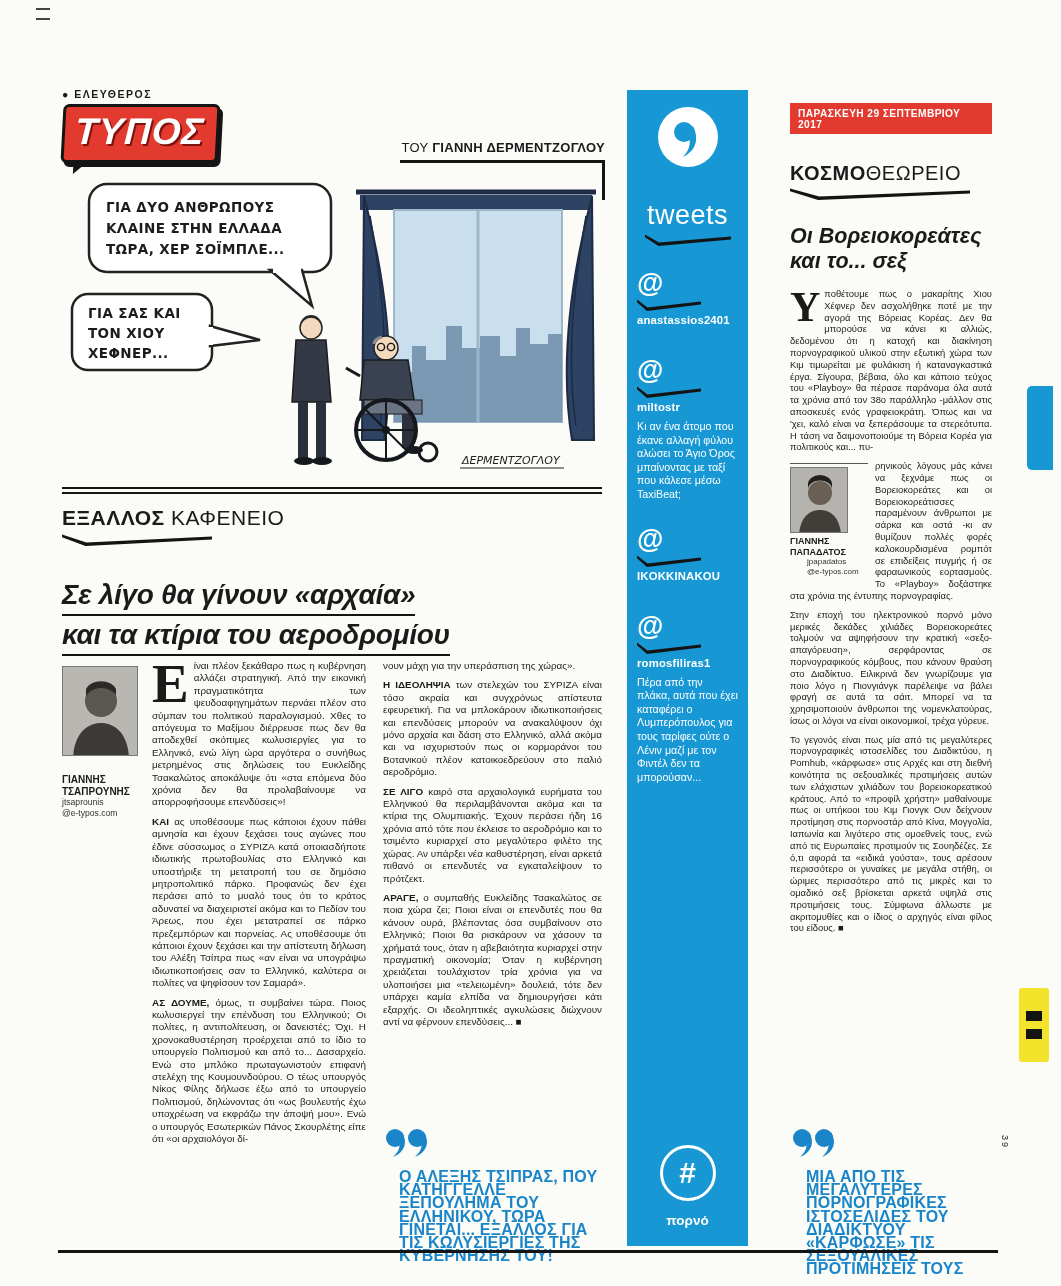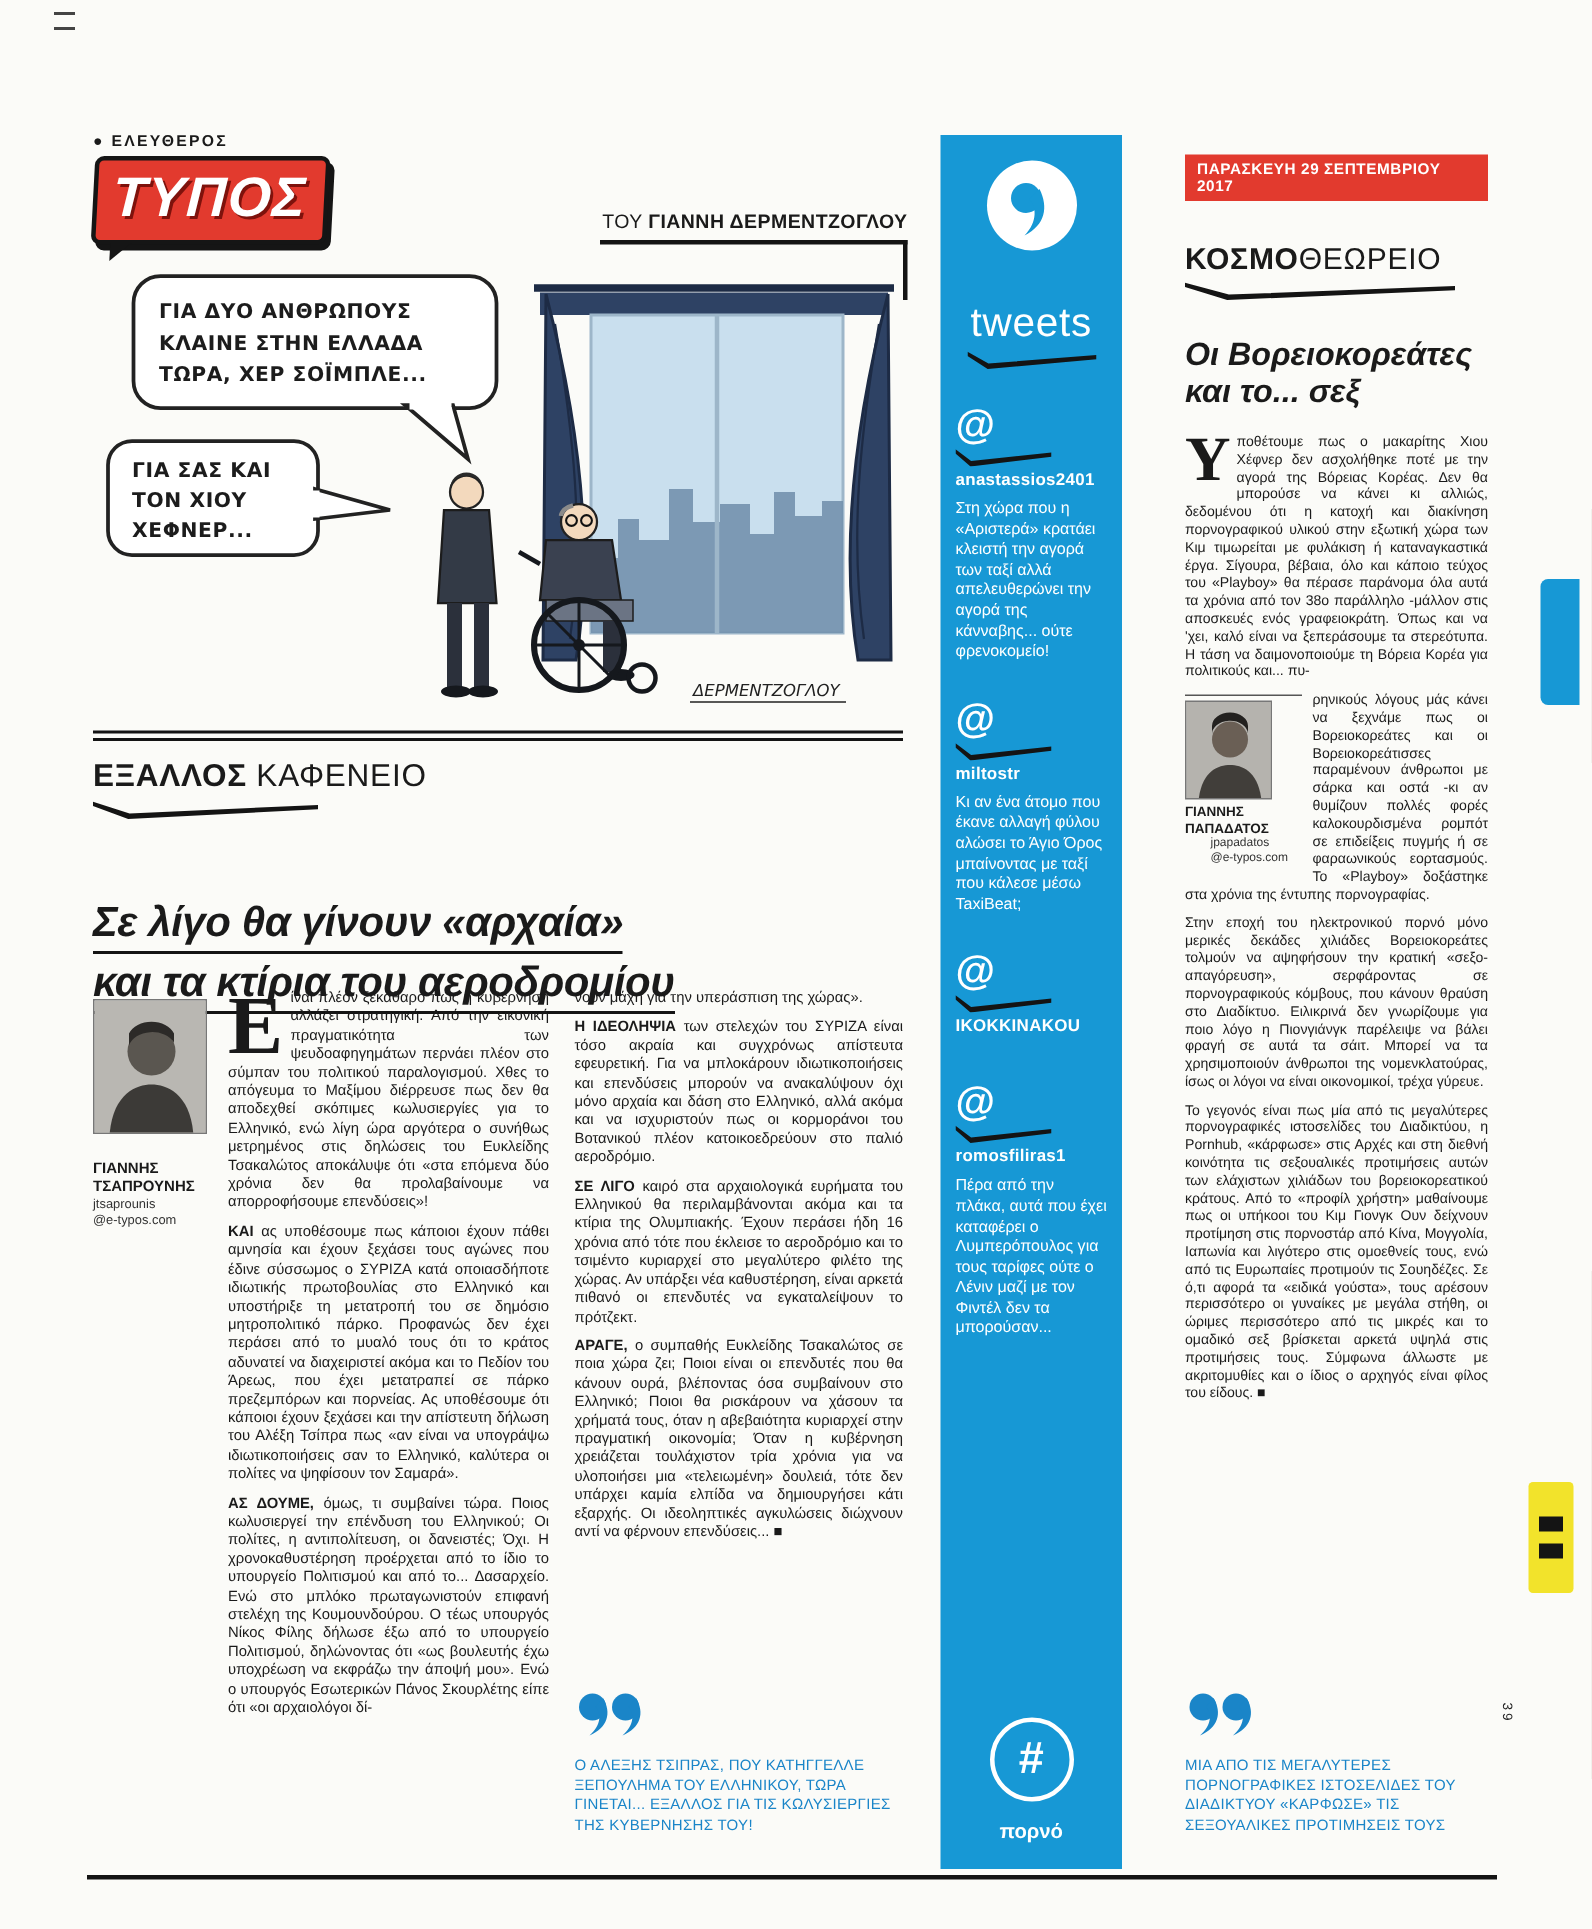"Στη χώρα που η «Αριστερά»" div.tweet-text { html: <div>Στη χώρα που η «Αριστερά» κρατάει κλειστή την αγορά των ταξί αλλά απελευθερώνει την αγορά της κάνναβης... ούτε φρενοκομείο!</div> -> none }
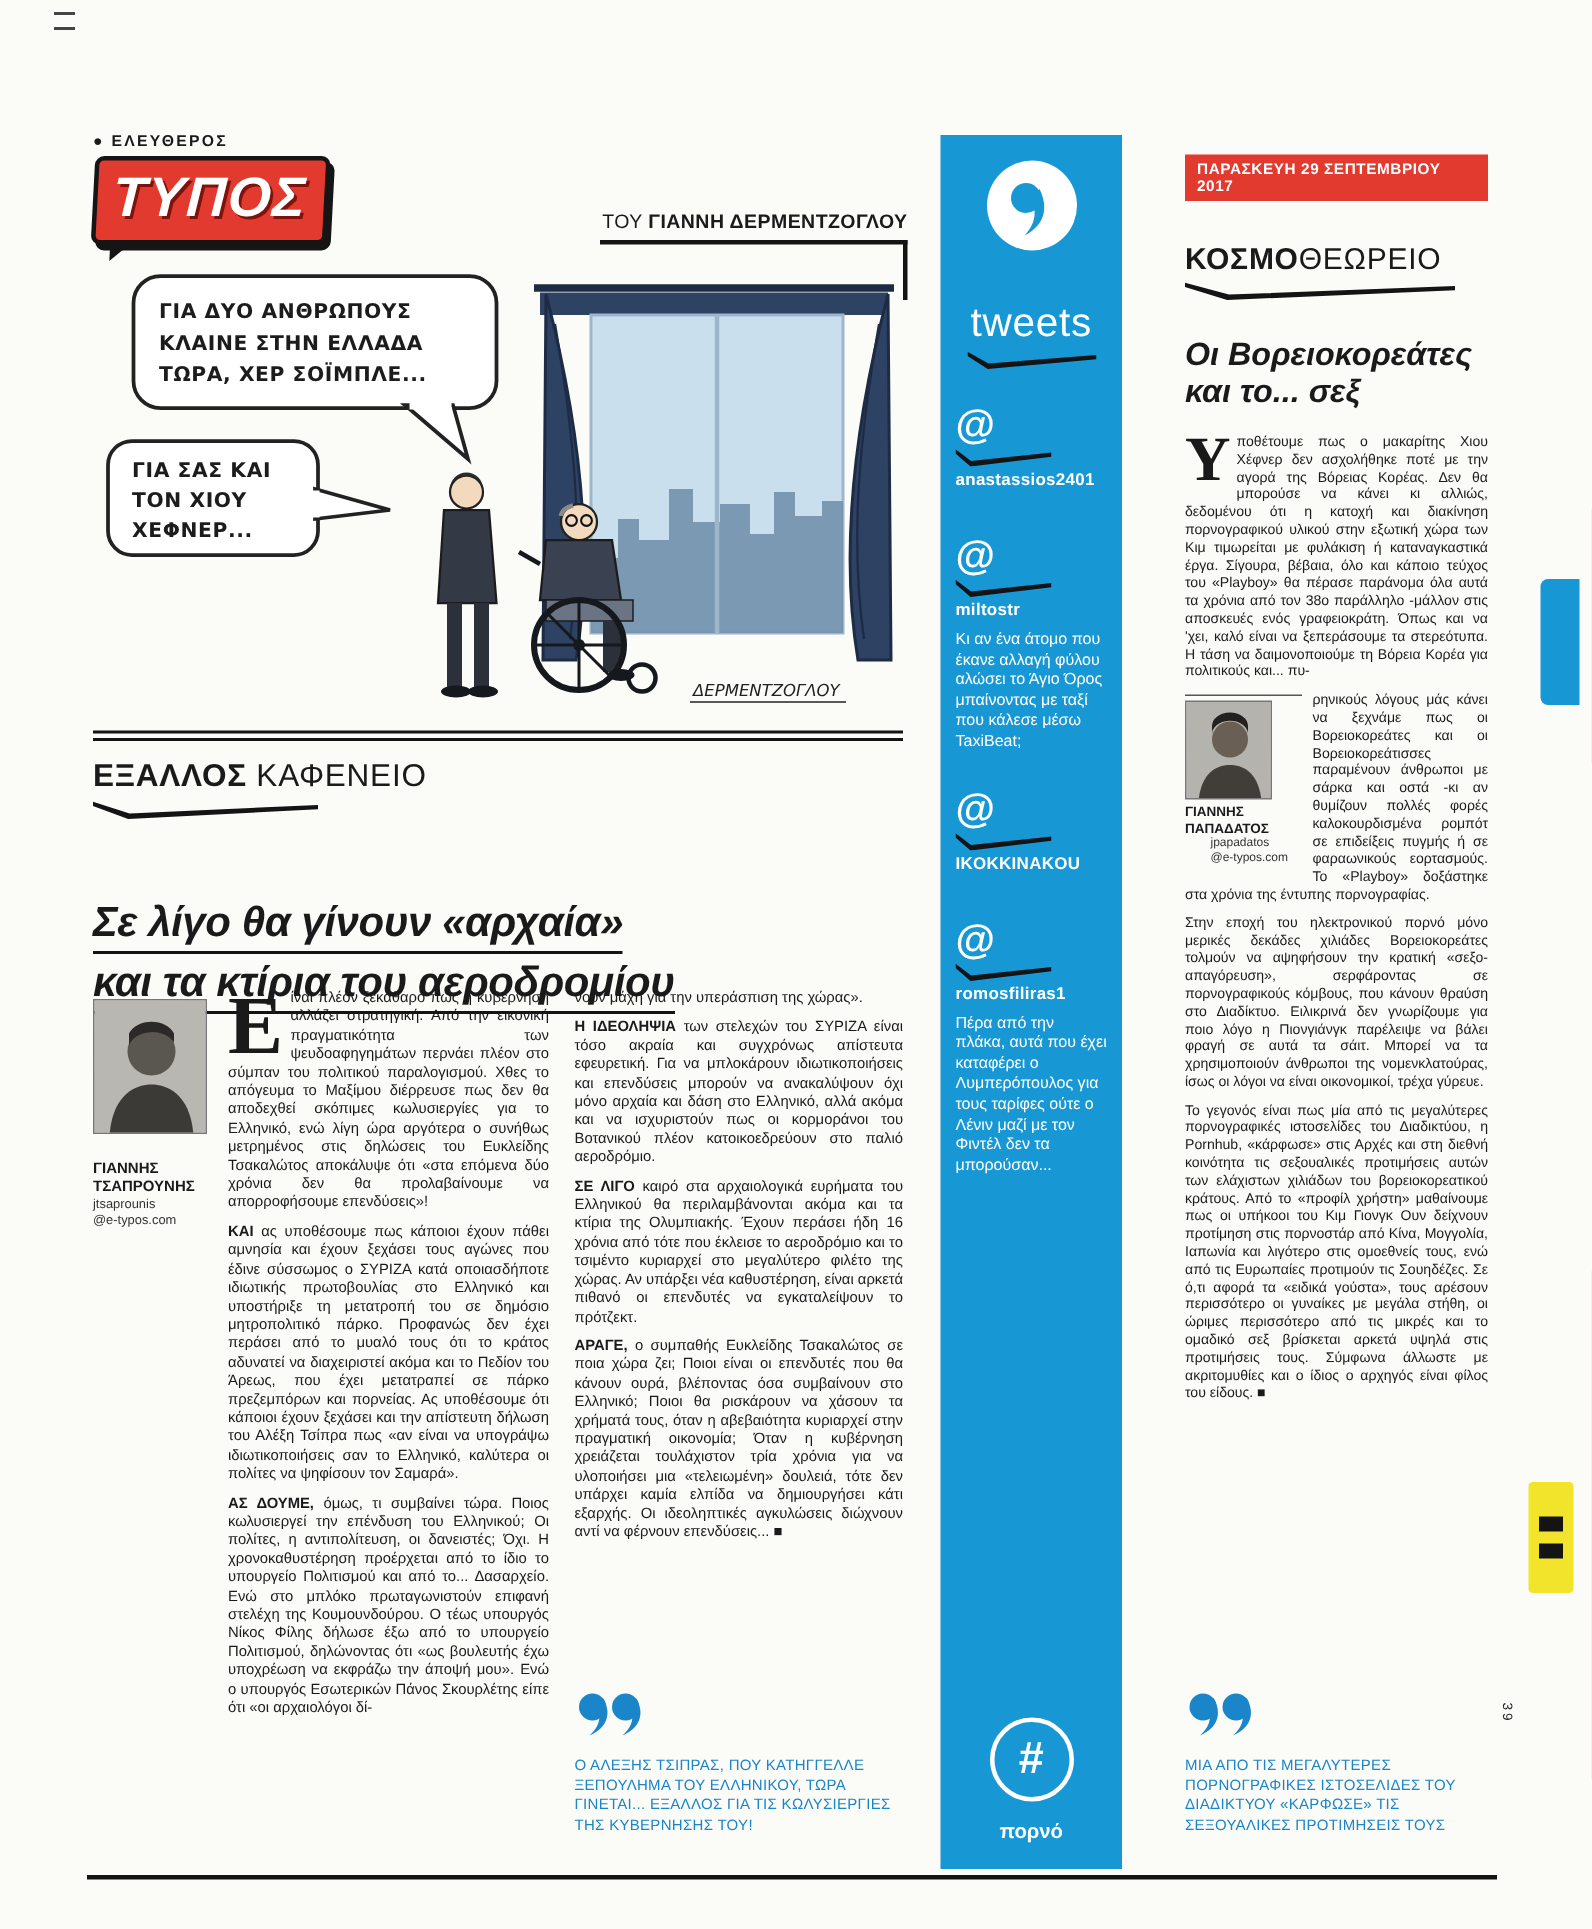"Σε λίγο θα γίνουν «αρχαία»" .headline { margin-top: 20px -> none }
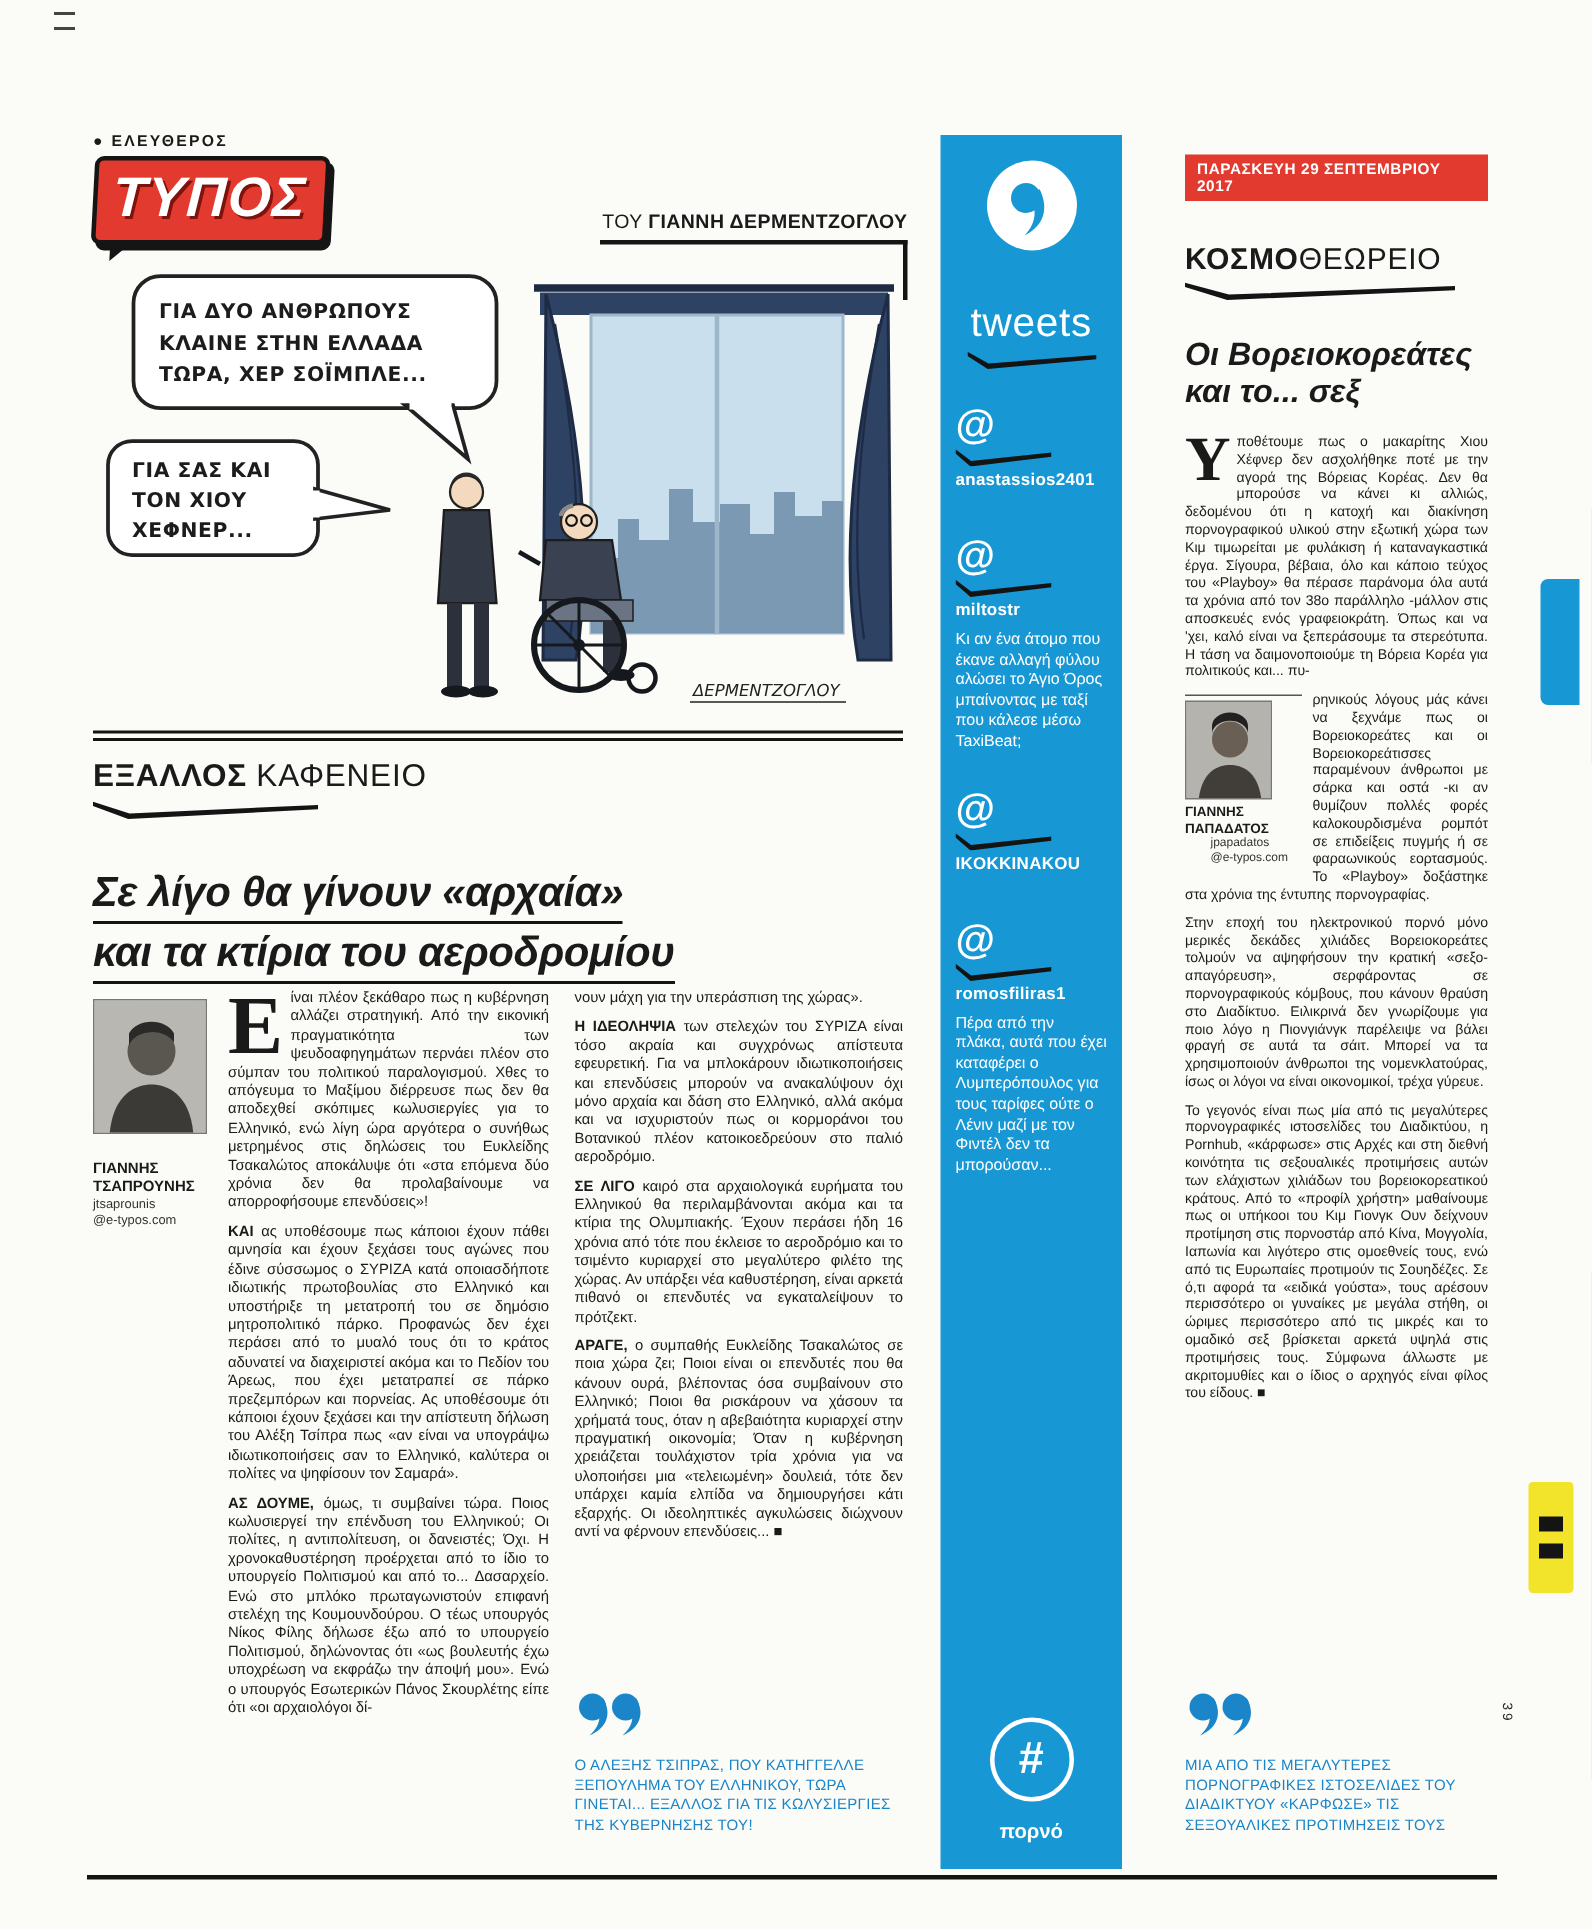"Ο ΑΛΕΞΗΣ ΤΣΙΠΡΑΣ, ΠΟΥ ΚΑΤΗΓΓΕΛΛΕ" .caption-text { font-size: 10px -> 16px; font-weight: normal -> bold; margin-left: none -> 16px }
